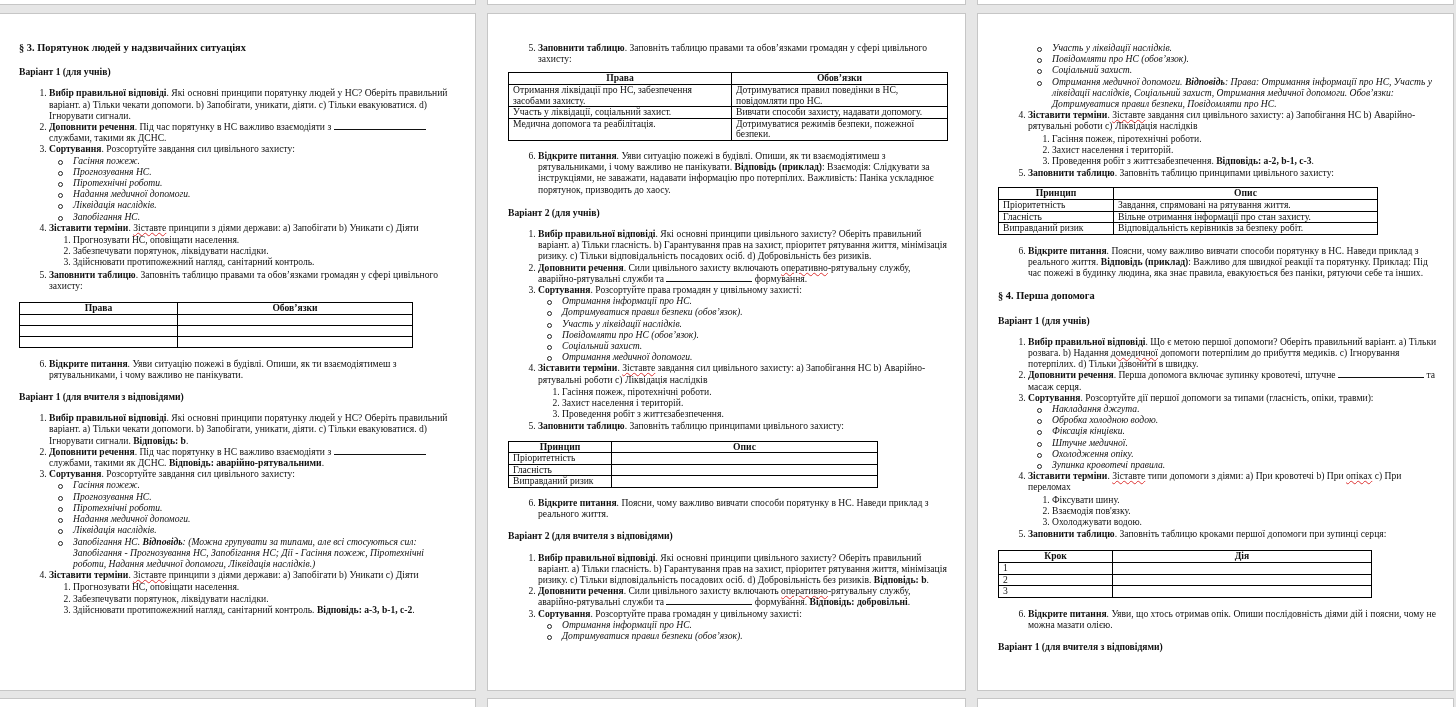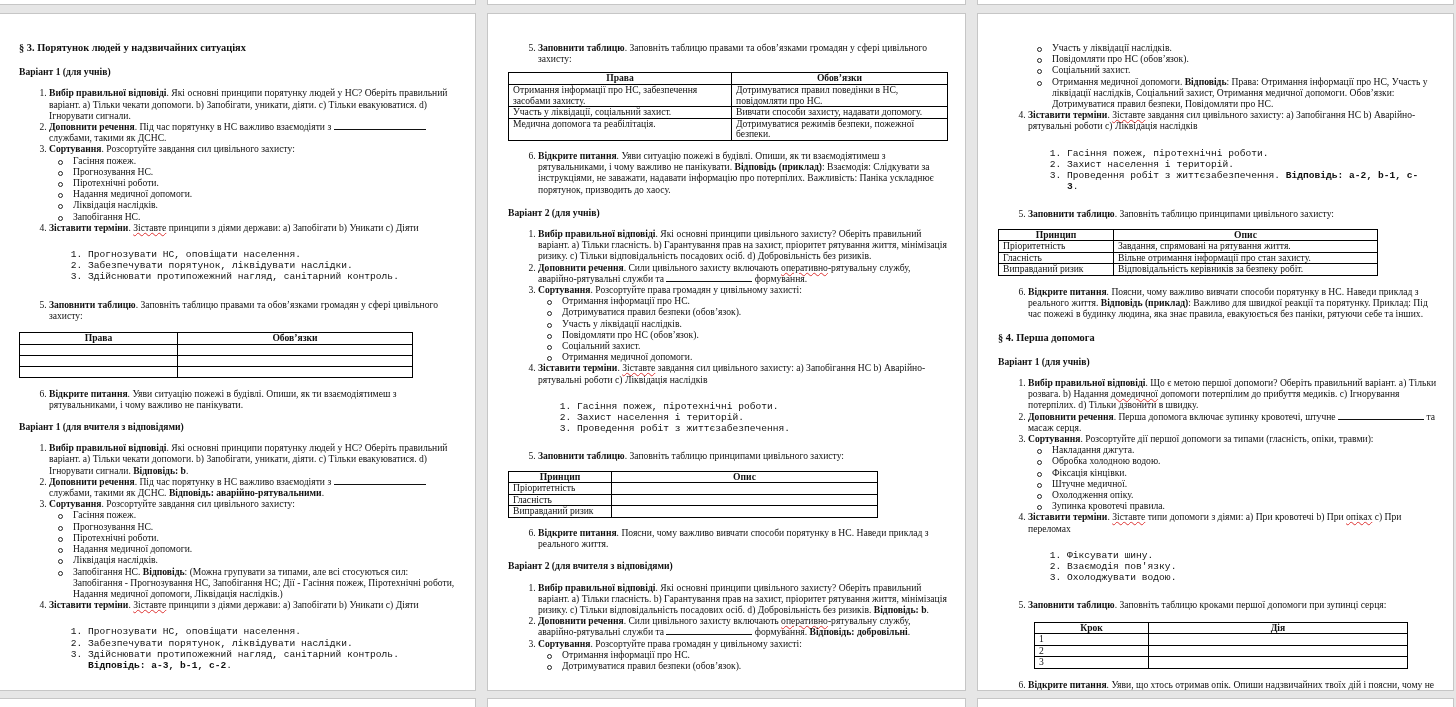"Участь у ліквідації наслідків." ul.bul > li { font-style: none -> italic }
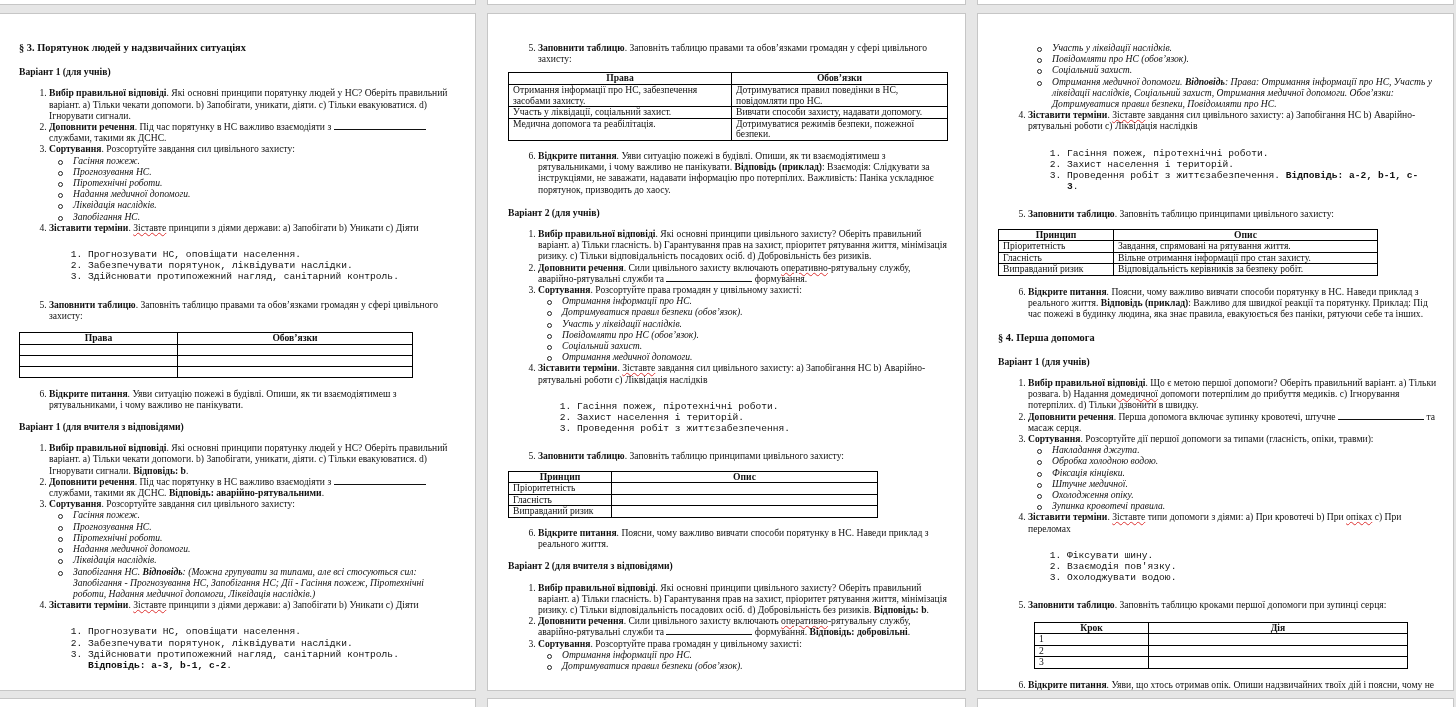"Отримання інформації про НС," td { text: інформації -> ліквідації }
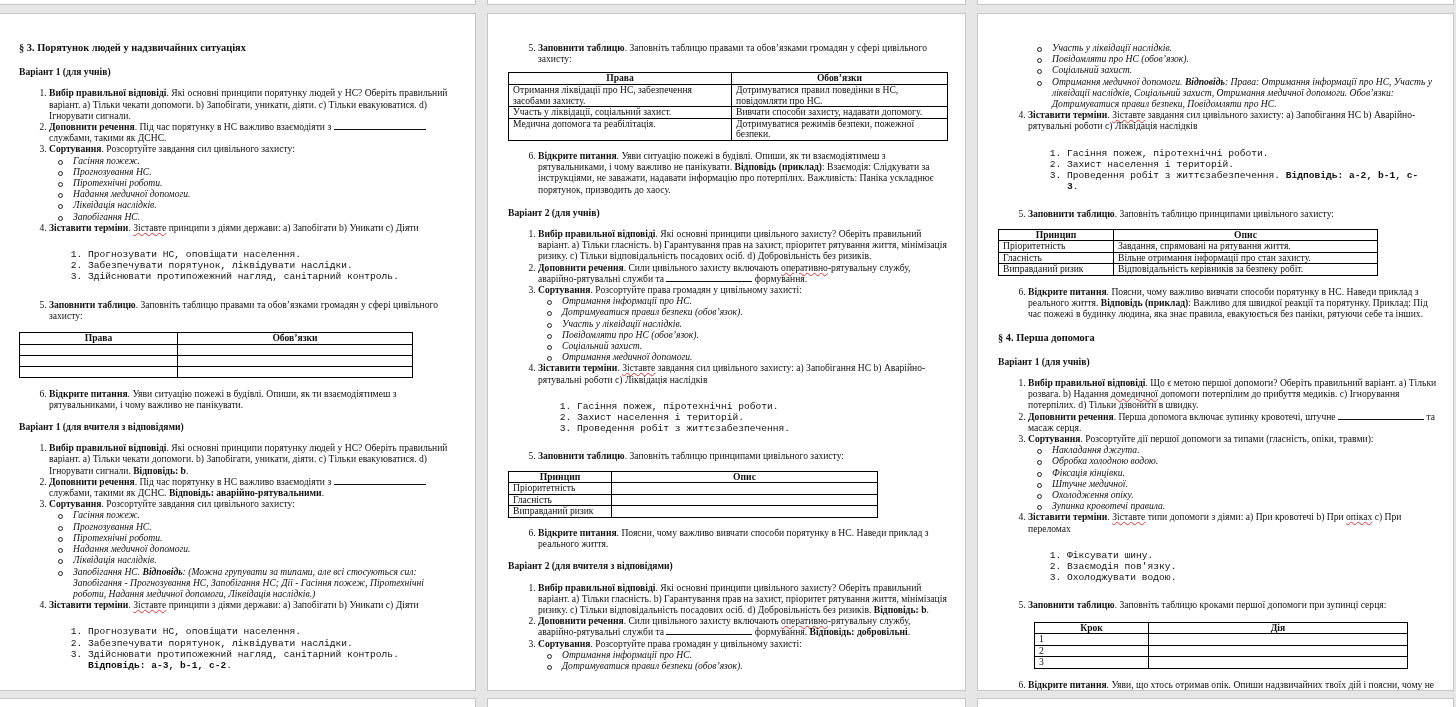"Гасіння пожеж, піротехнічні роботи." ol.sub { font-family: Liberation Mono, monospace -> none; margin: 16px -> 1px }
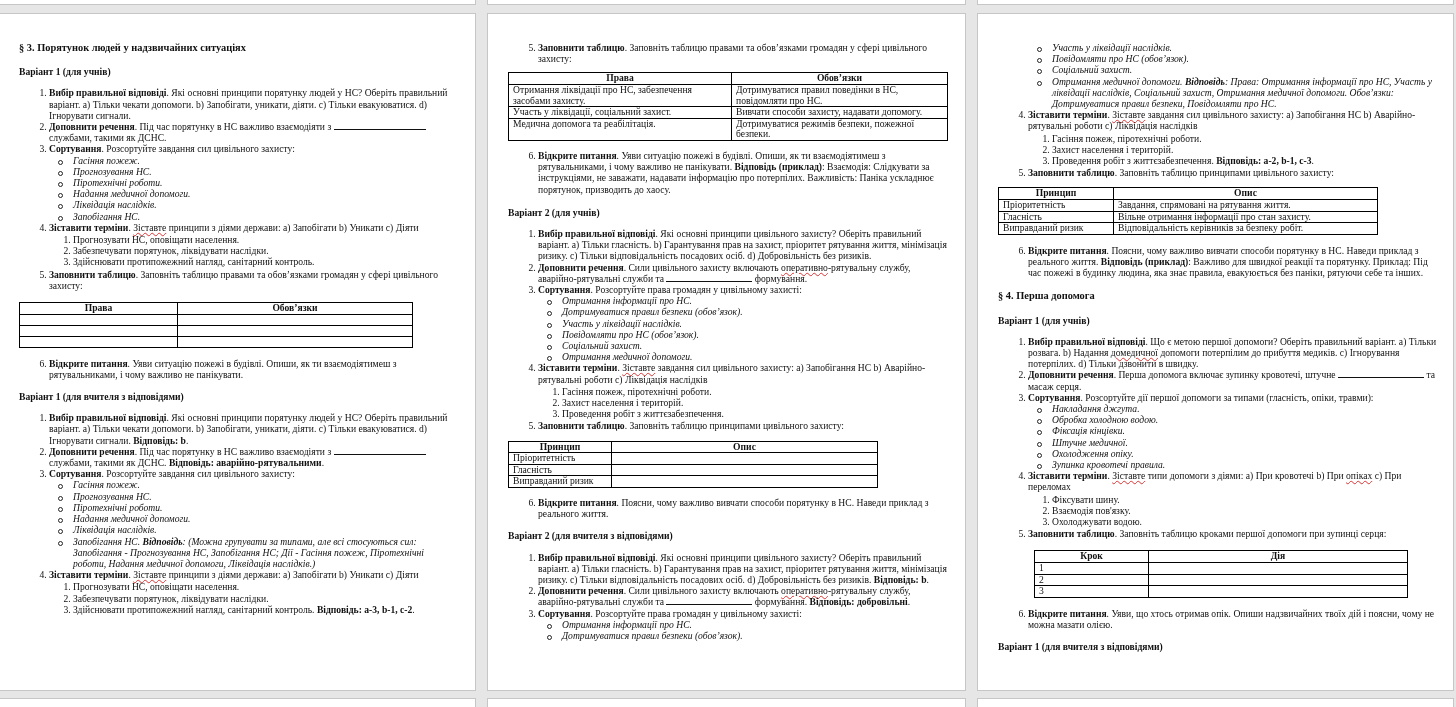"Крок" table.t { margin-left: 36px -> none }
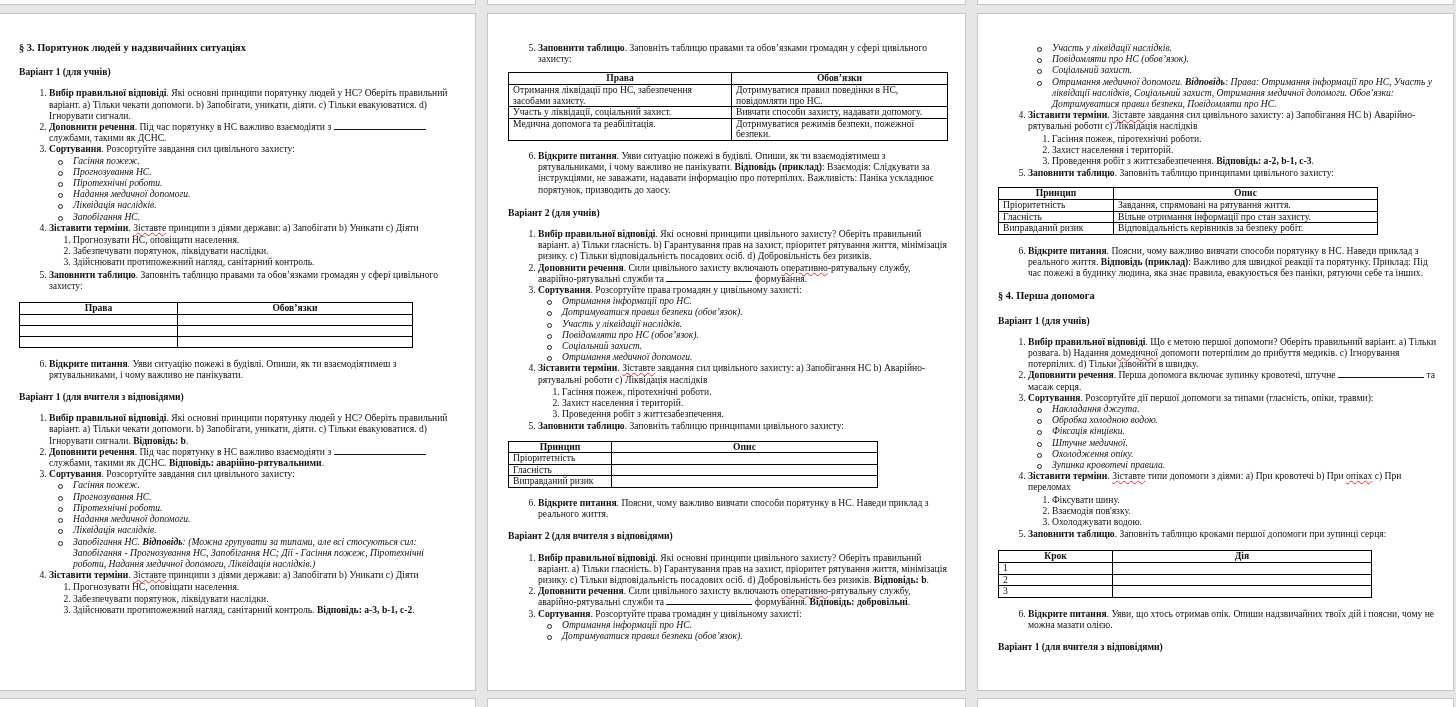". Уяви, що хтось отримав" span { text: надзвичайних твоїх -> послідовність діями }
